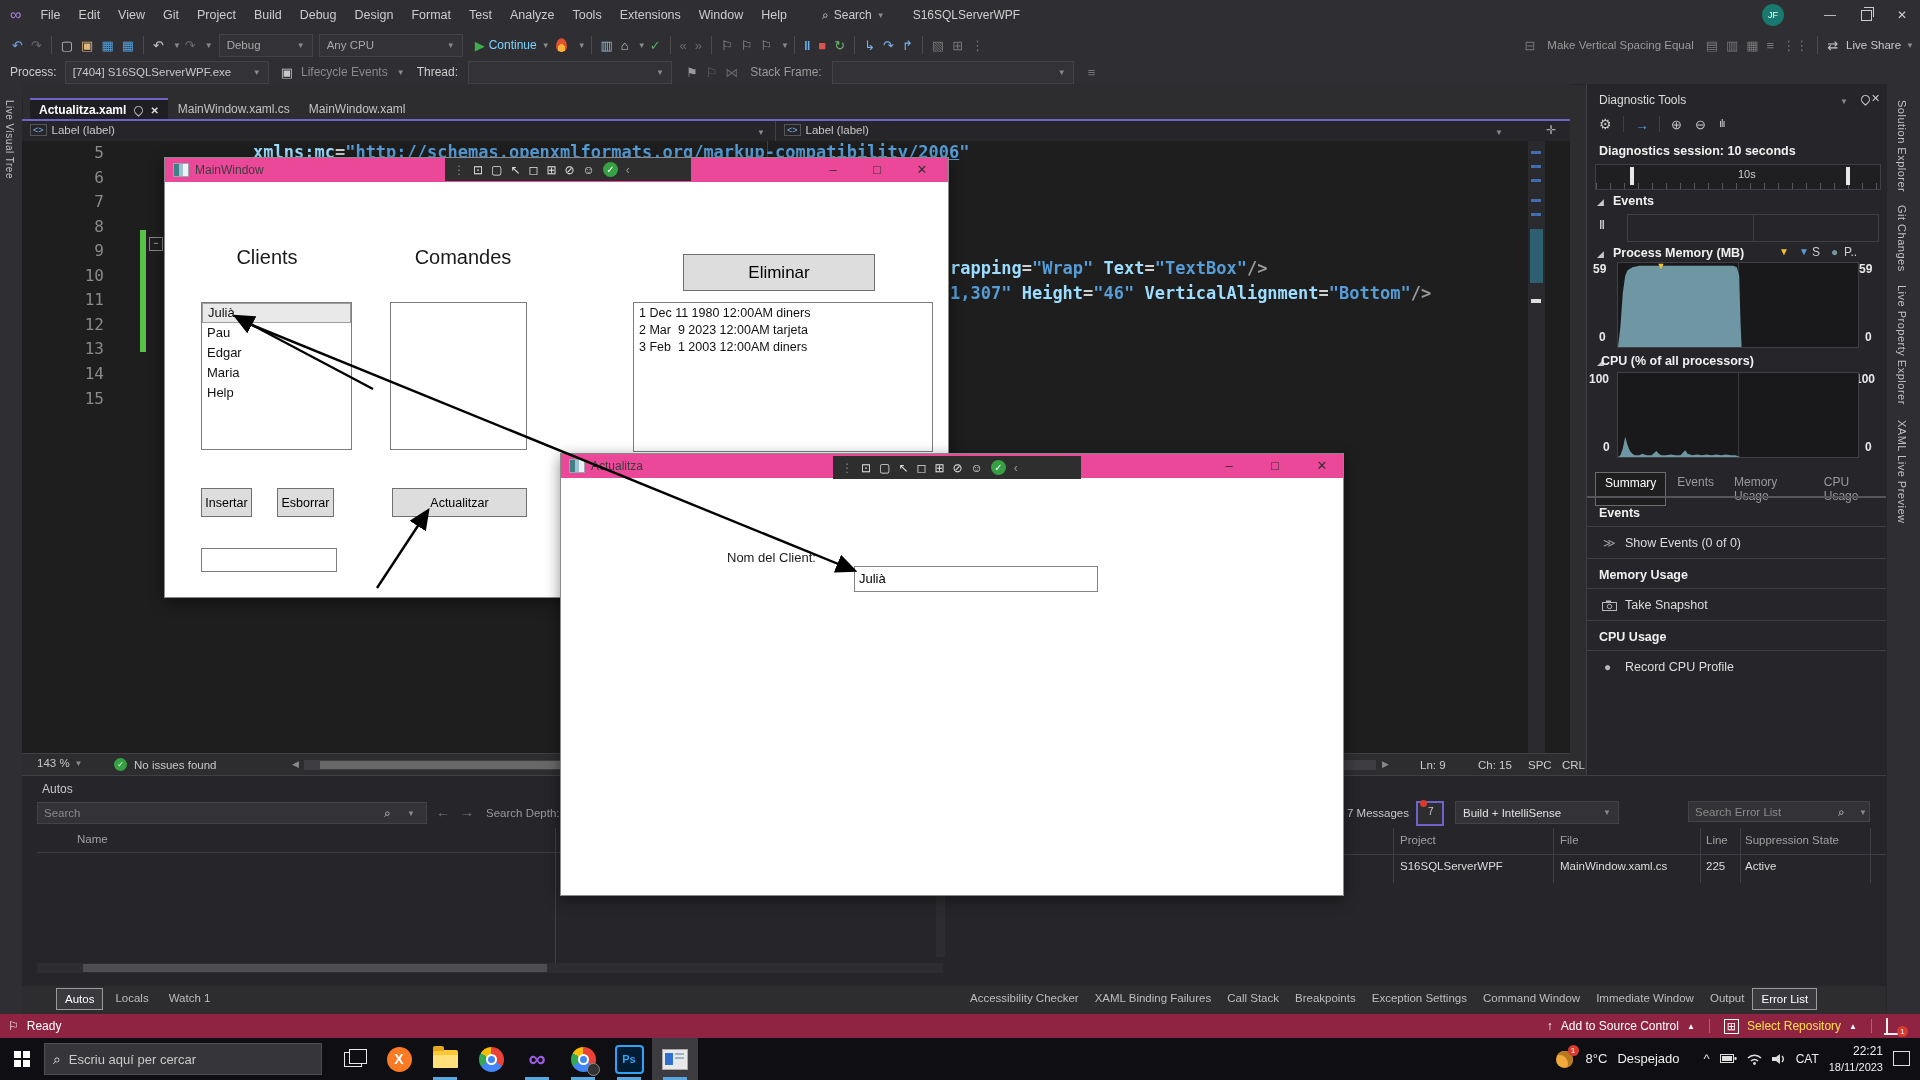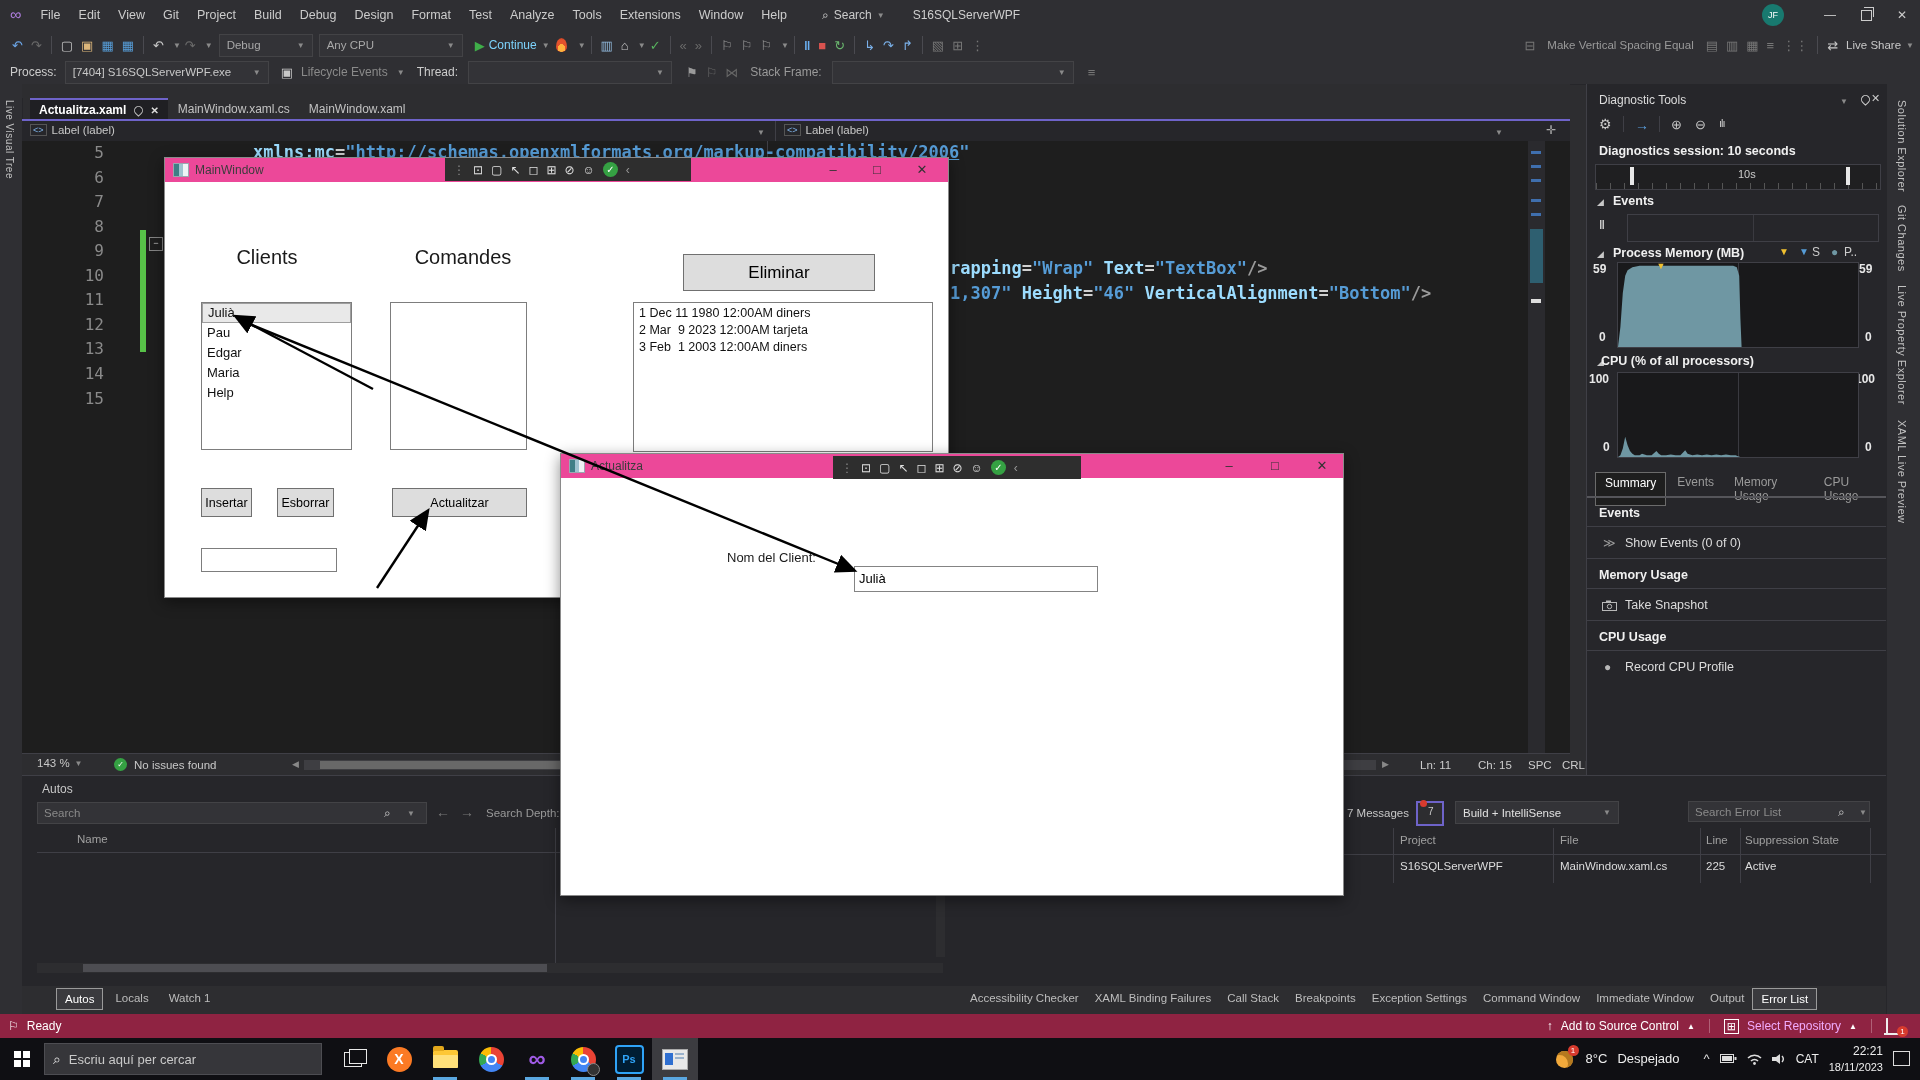"Ln: 11" span.abs { text: 11 -> 9 }
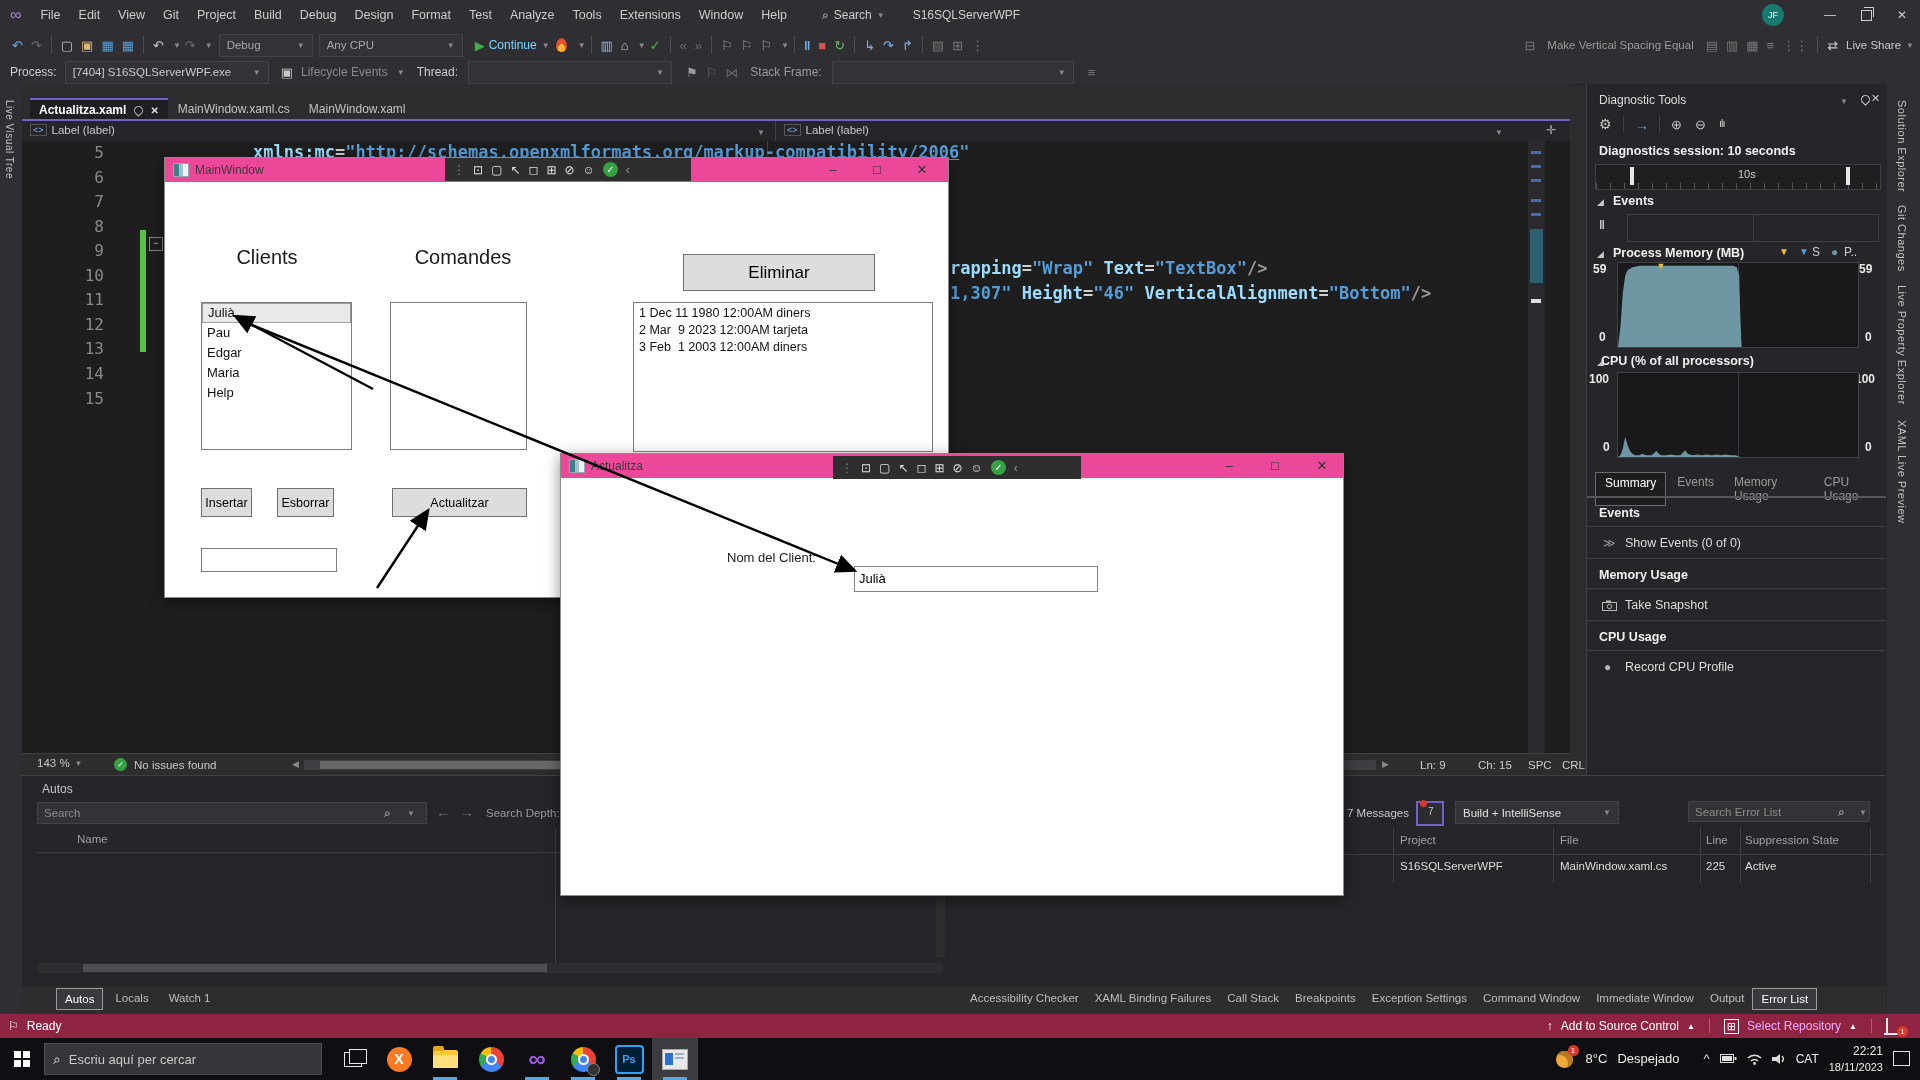"Select Repository" span { color: #f0abfc -> #fde047 }
